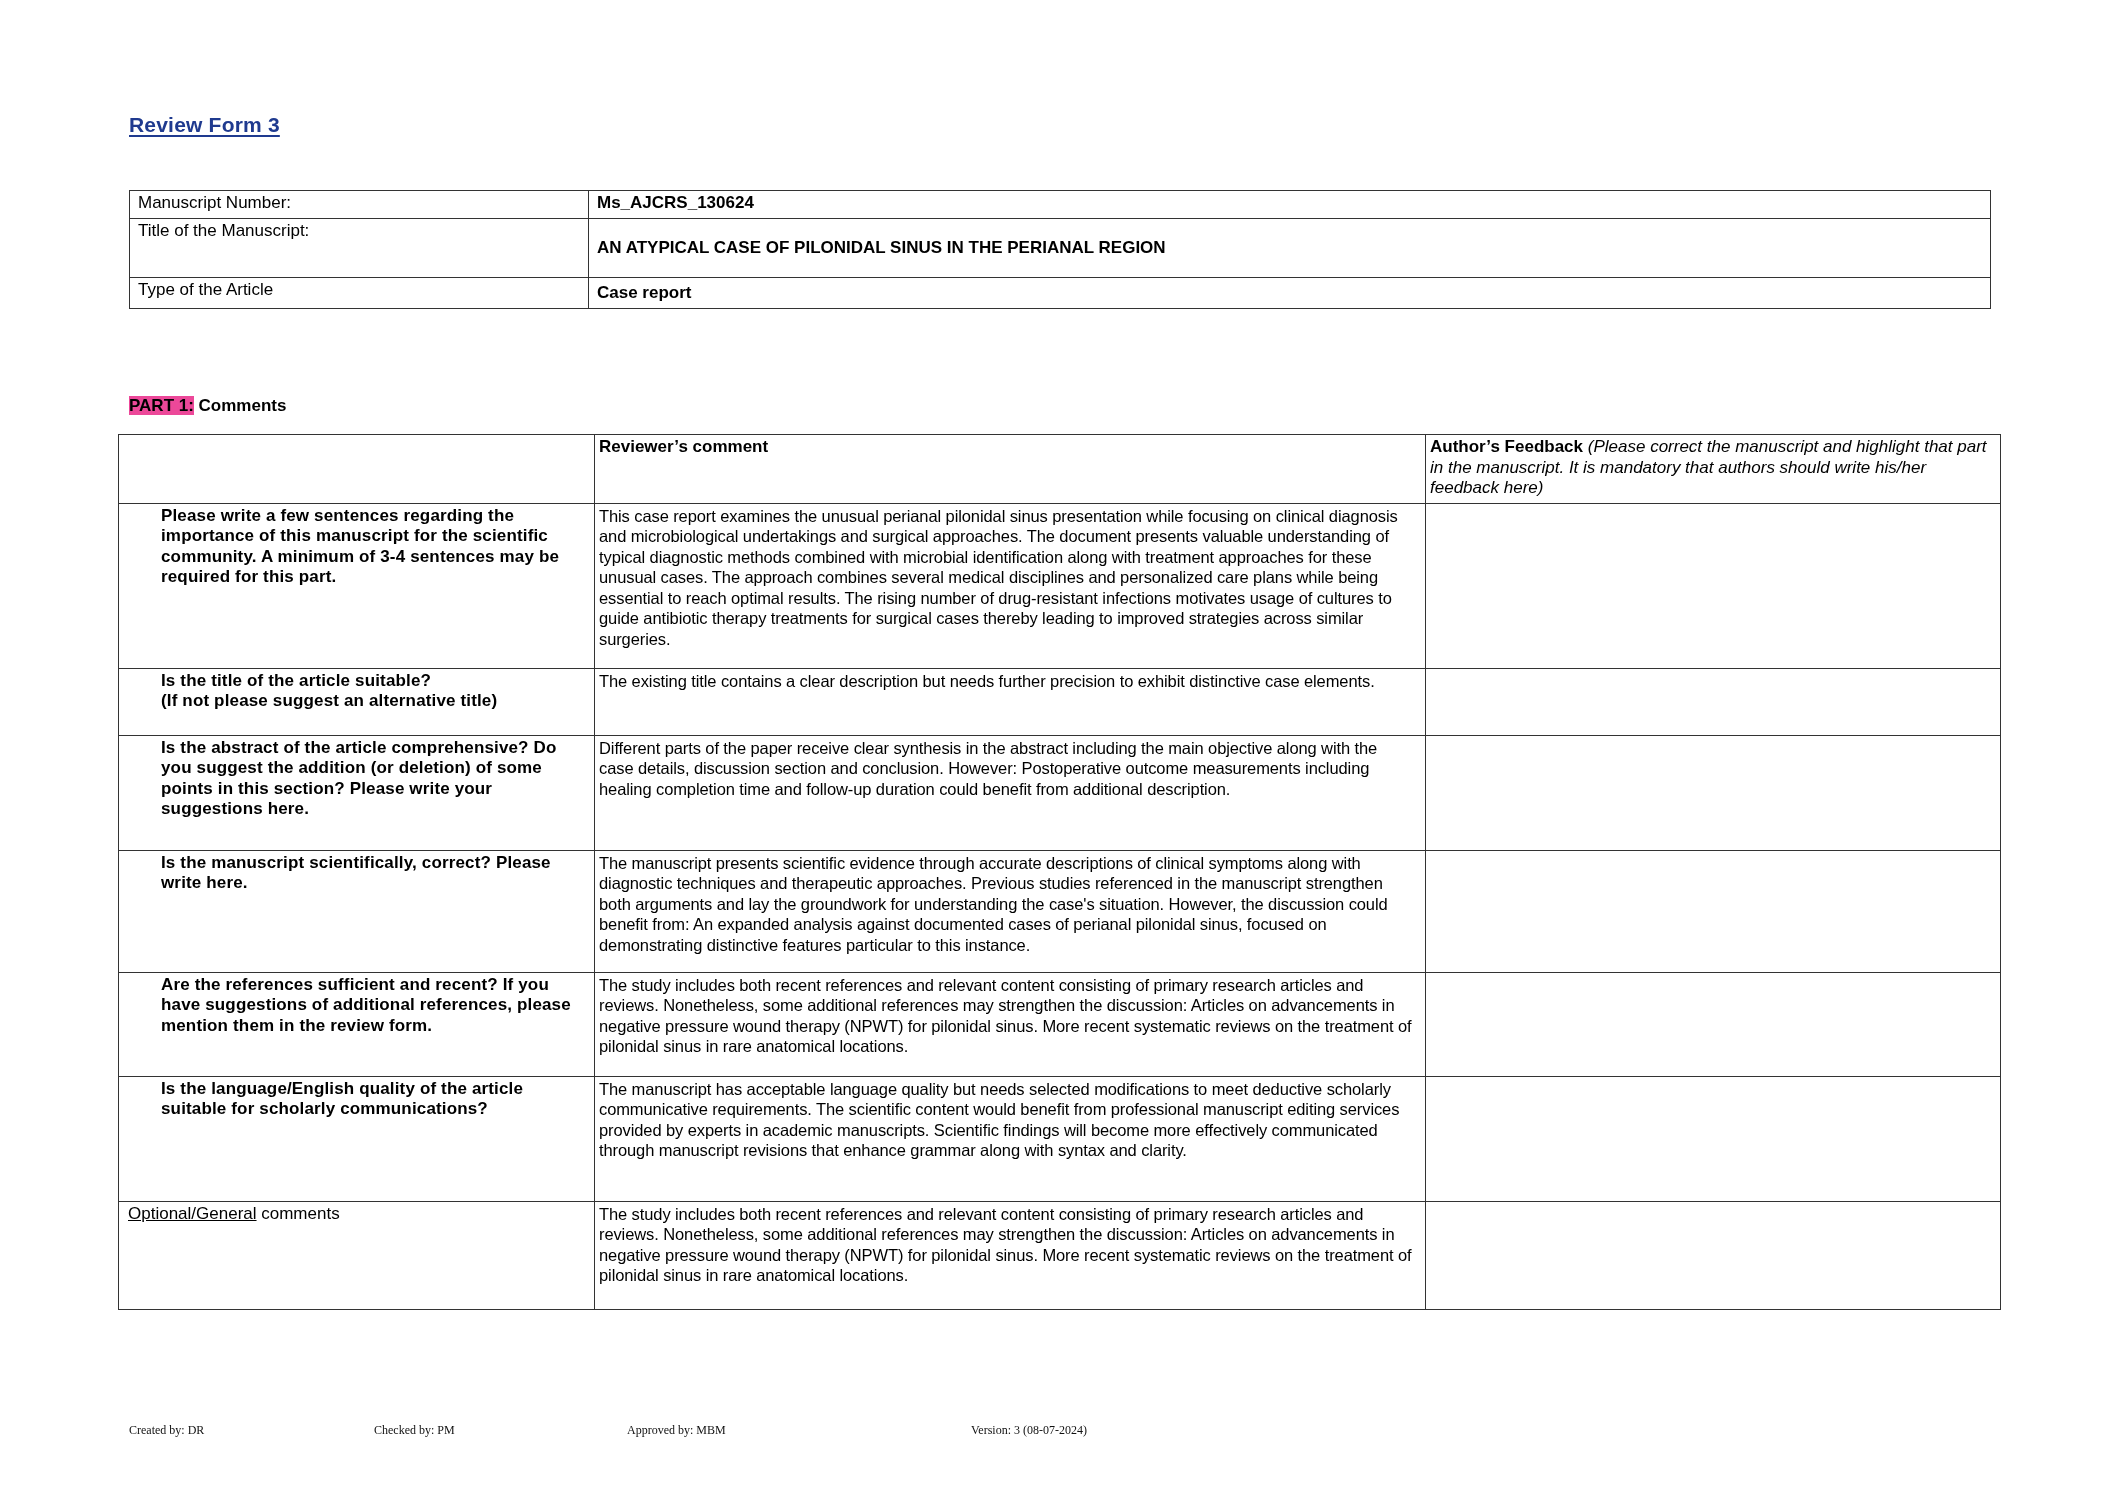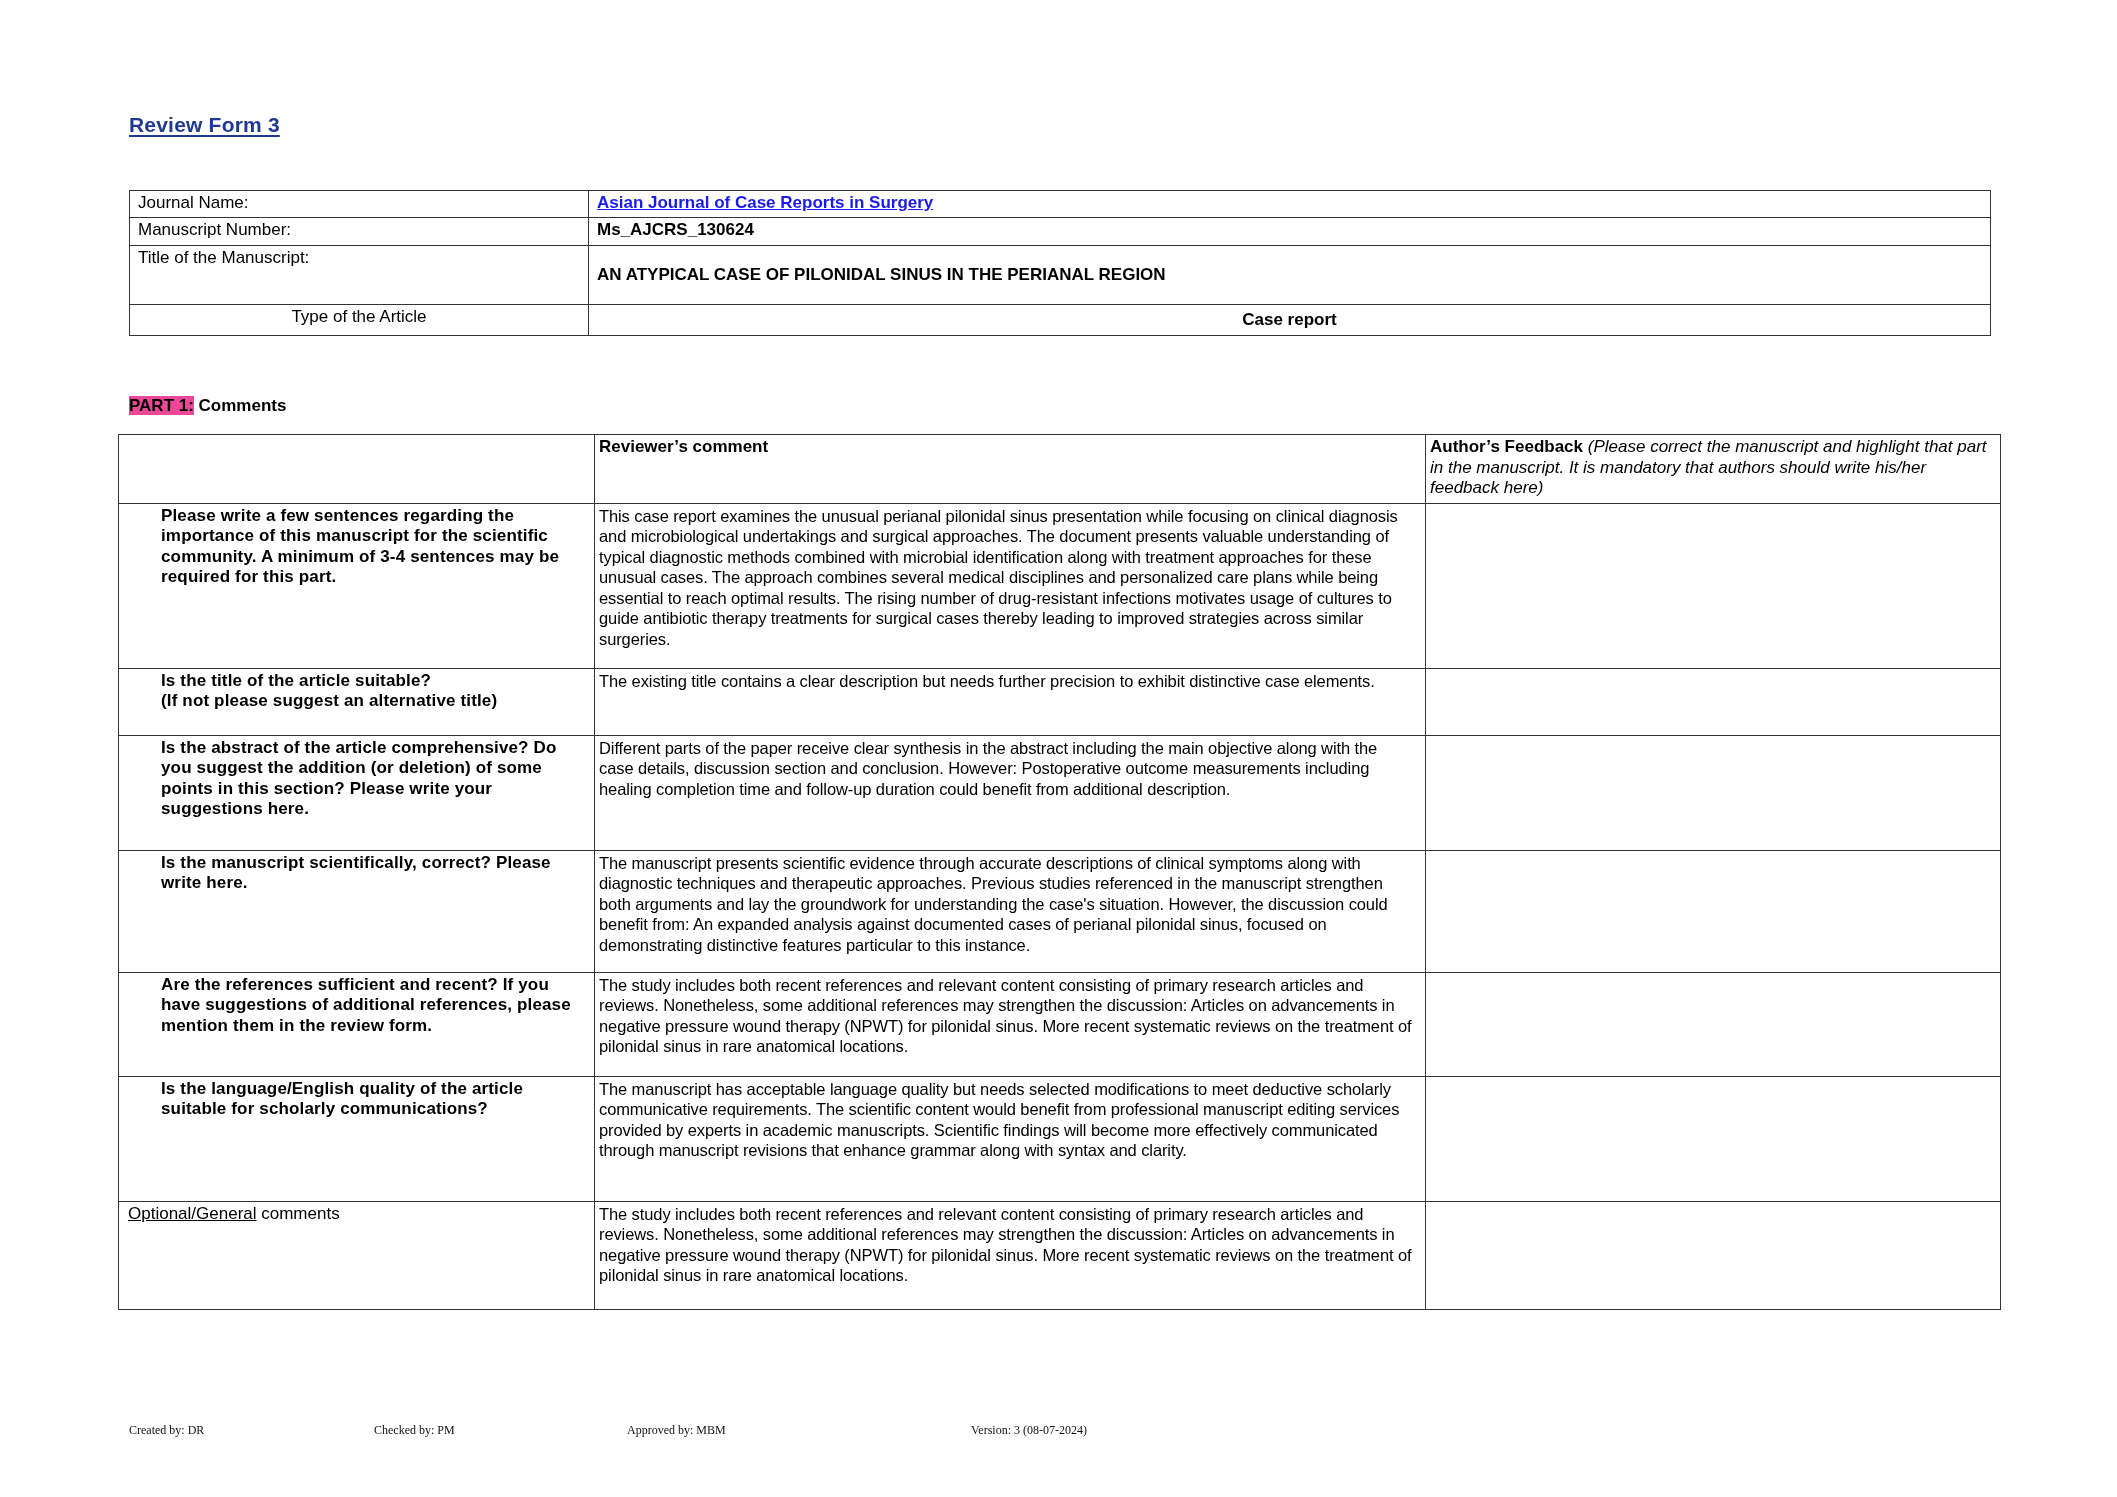"Journal Name:" tr.r1 { html: <tr> <td>Journal Name:</td> <td> <span>Asian Journal of Case Reports in Surgery</span> </td> </tr> -> none }
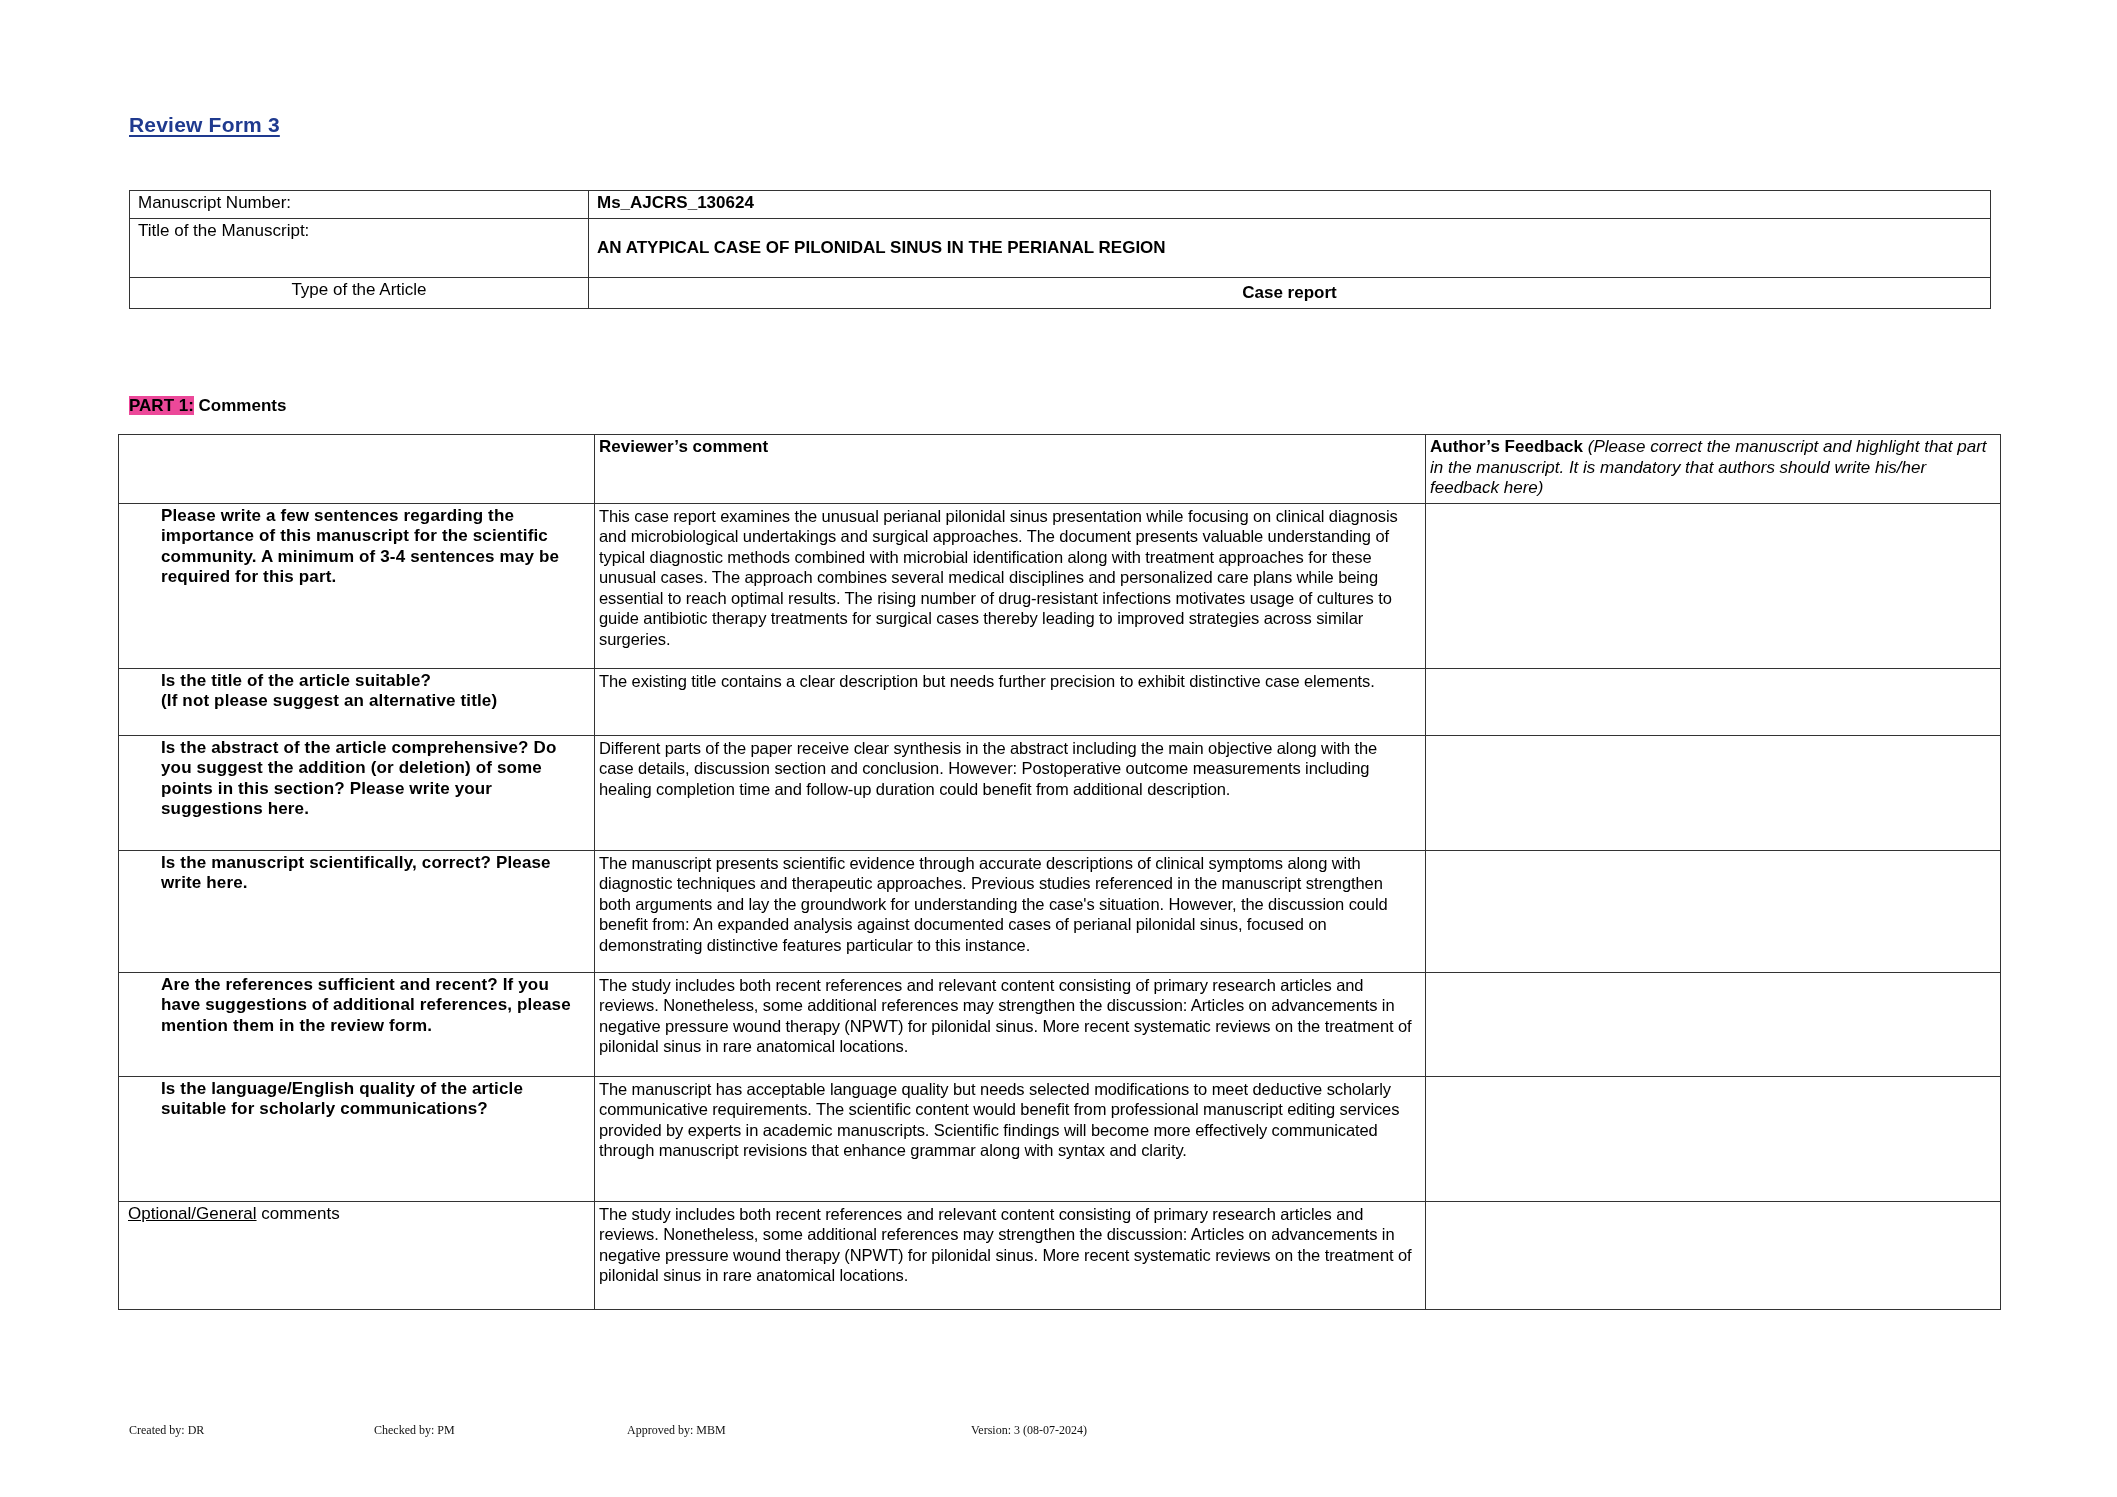"Type of the Article" .info tr.r4 td { text-align: center -> none }
